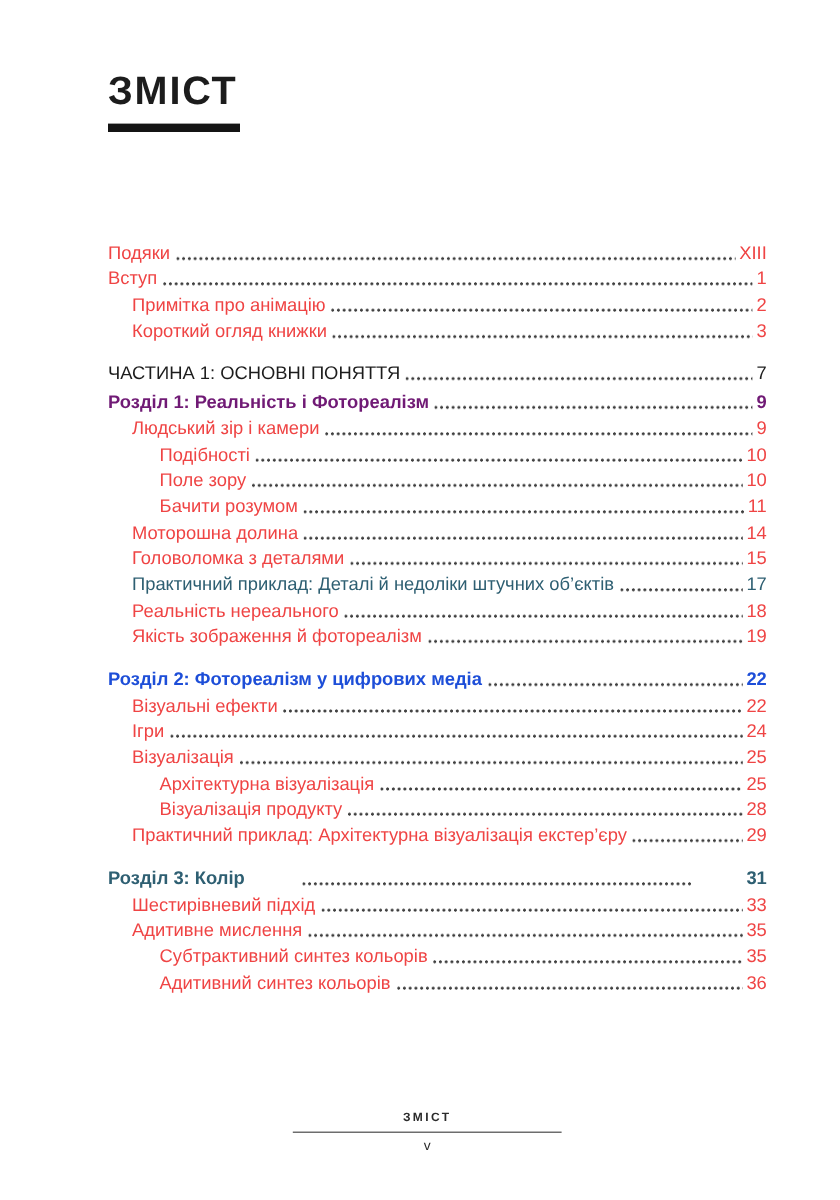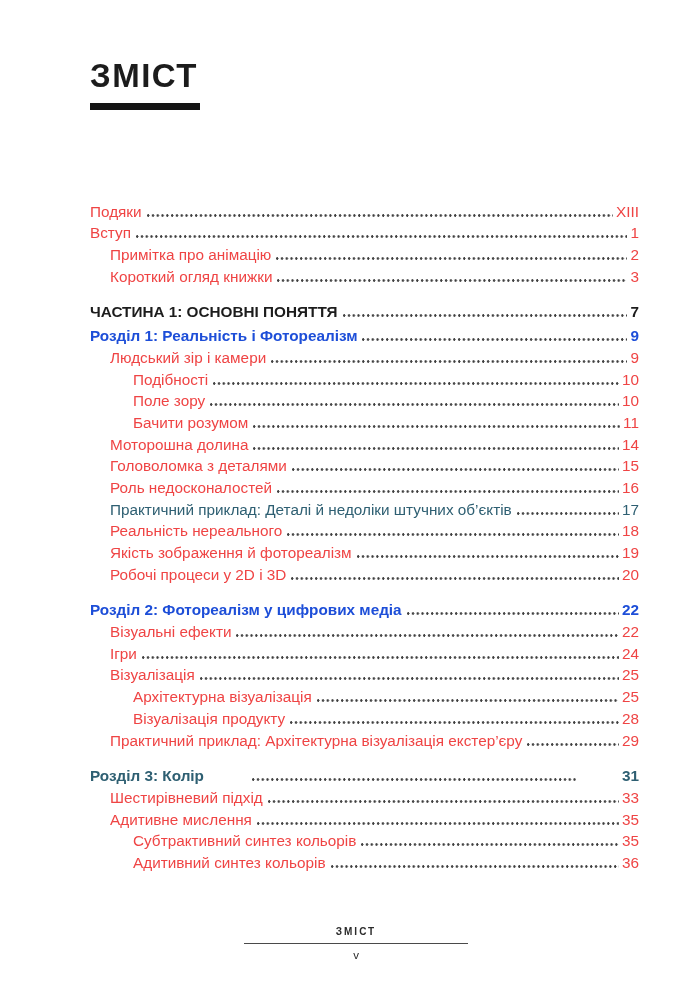"ЧАСТИНА 1: ОСНОВНІ ПОНЯТТЯ" .style-bold-black { font-weight: 700 -> 400 }
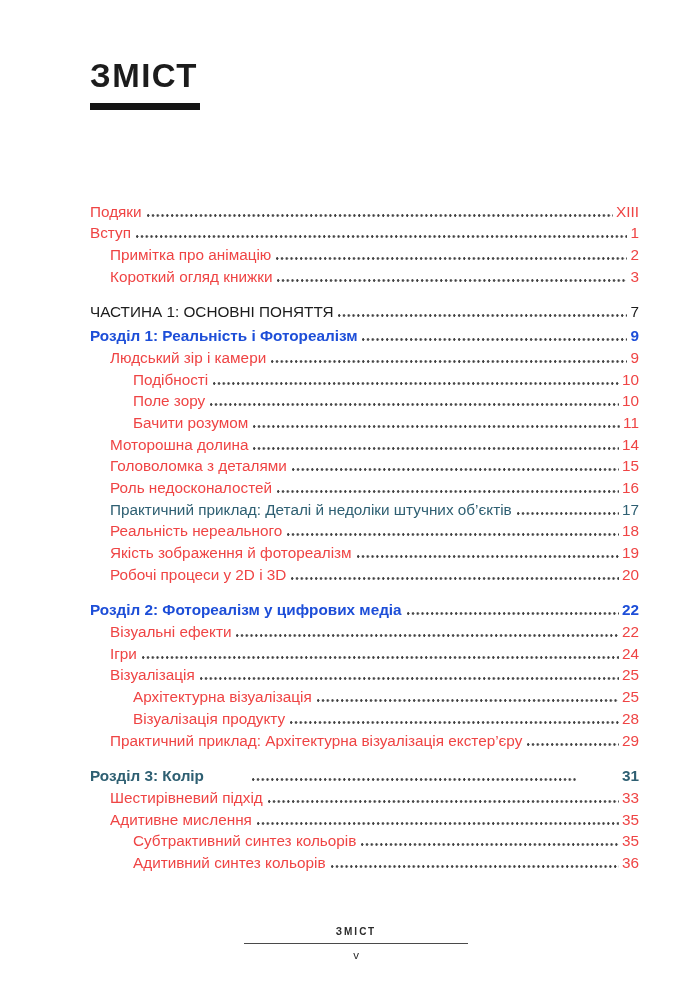"Розділ 1: Реальність і Фотореалізм" div.row { color: #1d4ed8 -> #701a75 }
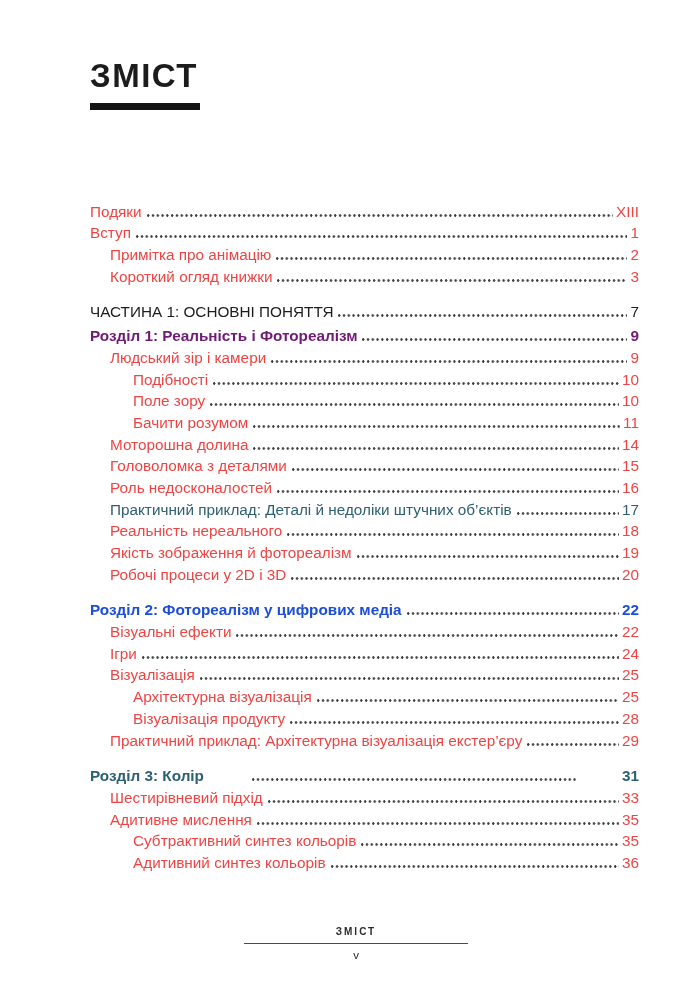"Роль недосконалостей" div.row { html: <div> <span>Роль недосконалостей</span> <span></span> <span>16</span> </div> -> none }
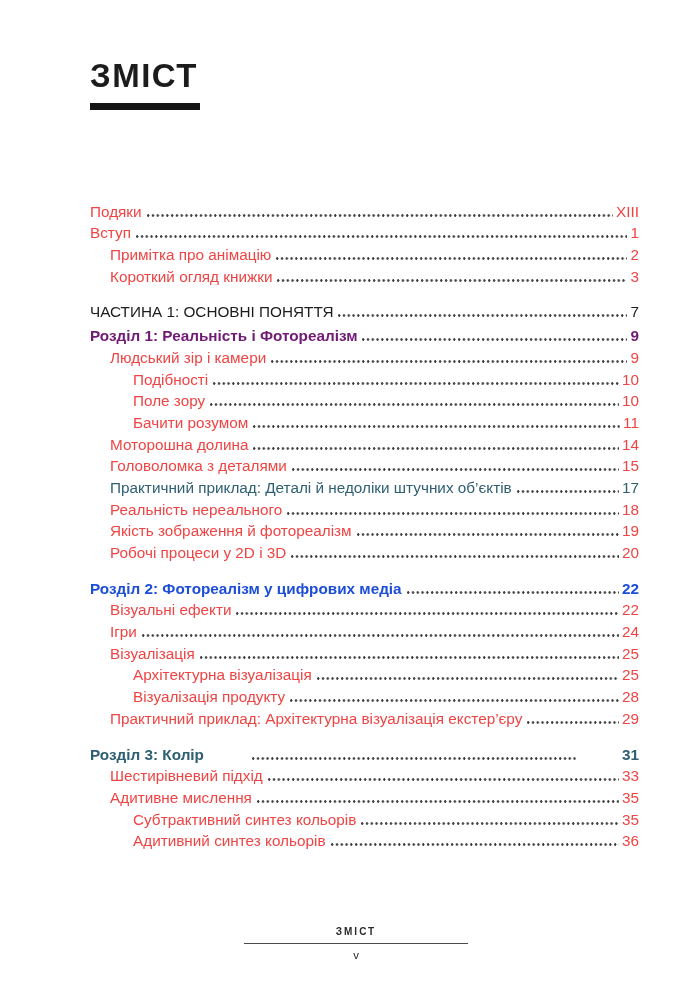"Робочі процеси у 2D і" div.row { html: <div> <span>Робочі процеси у 2D і 3D</span> <span></span> <span>20</span> </div> -> none }
